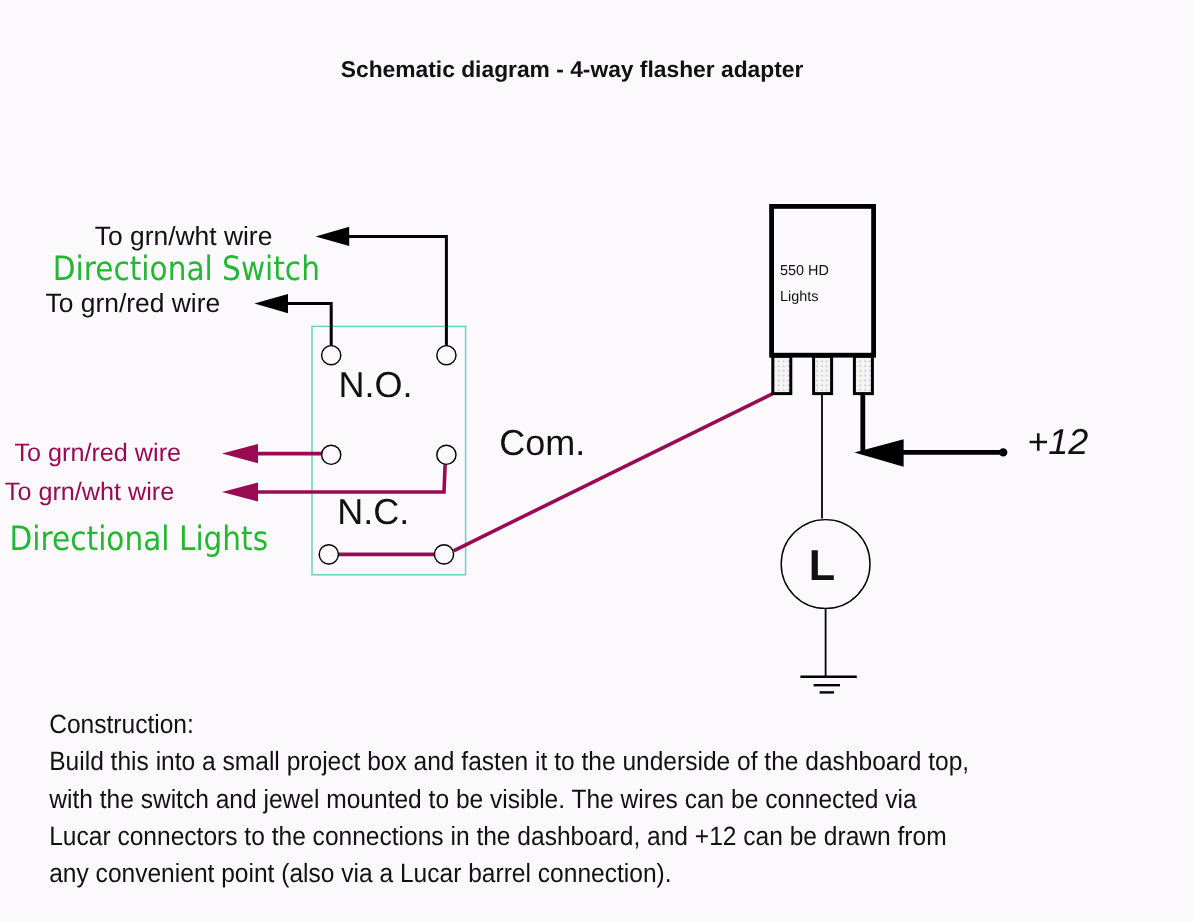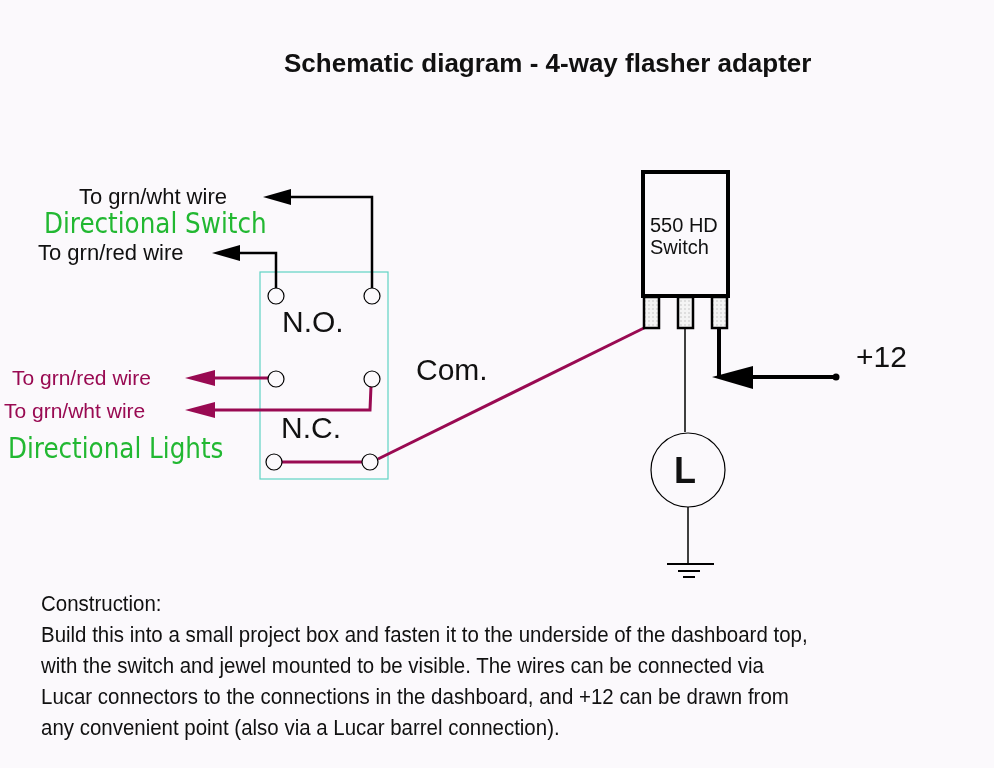"Schematic diagram - 4-way flasher" #title { font-size: 26px -> 19px }
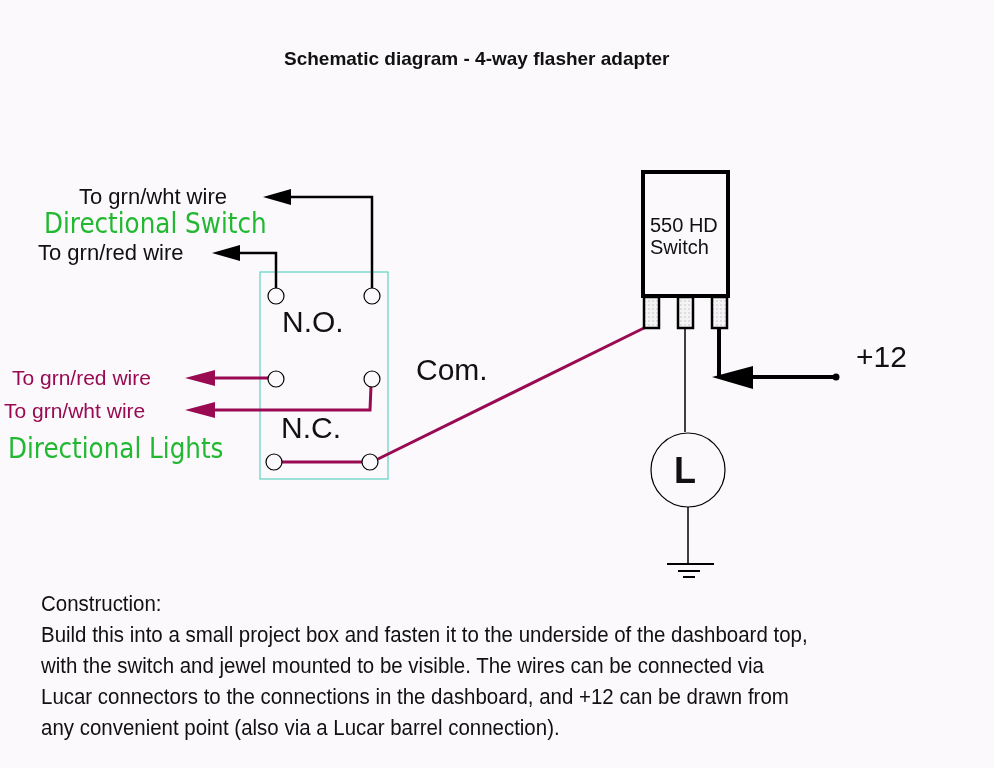"550 HD" .flx { font-size: 20px -> 12px }
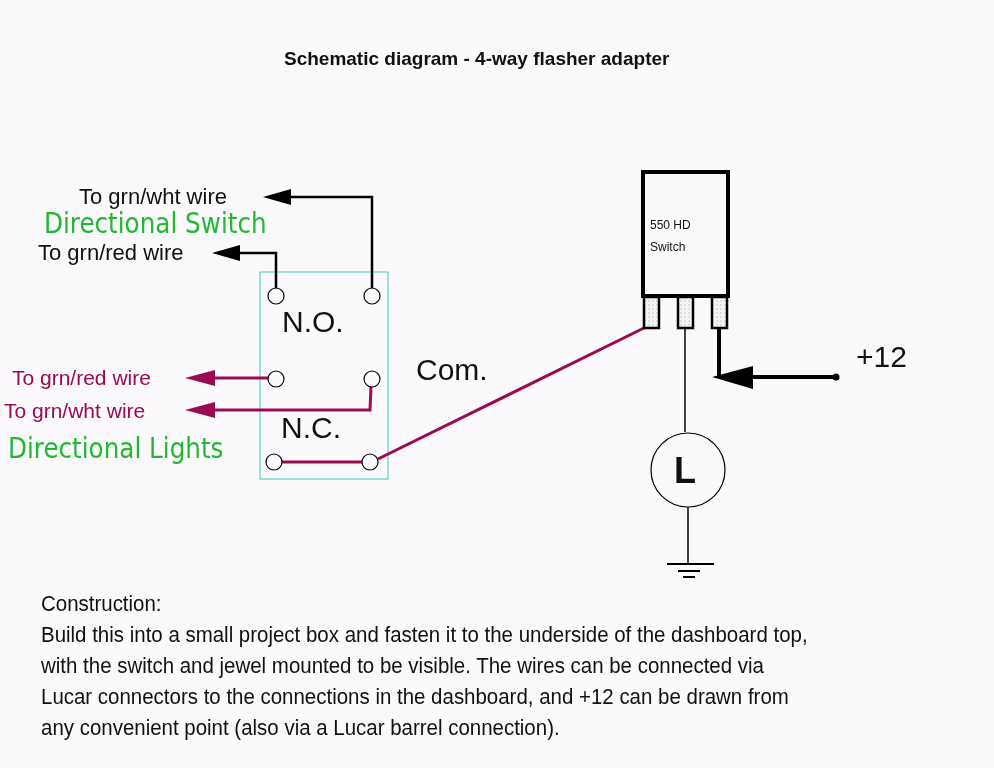"Switch" div { text: Switch -> Lights }
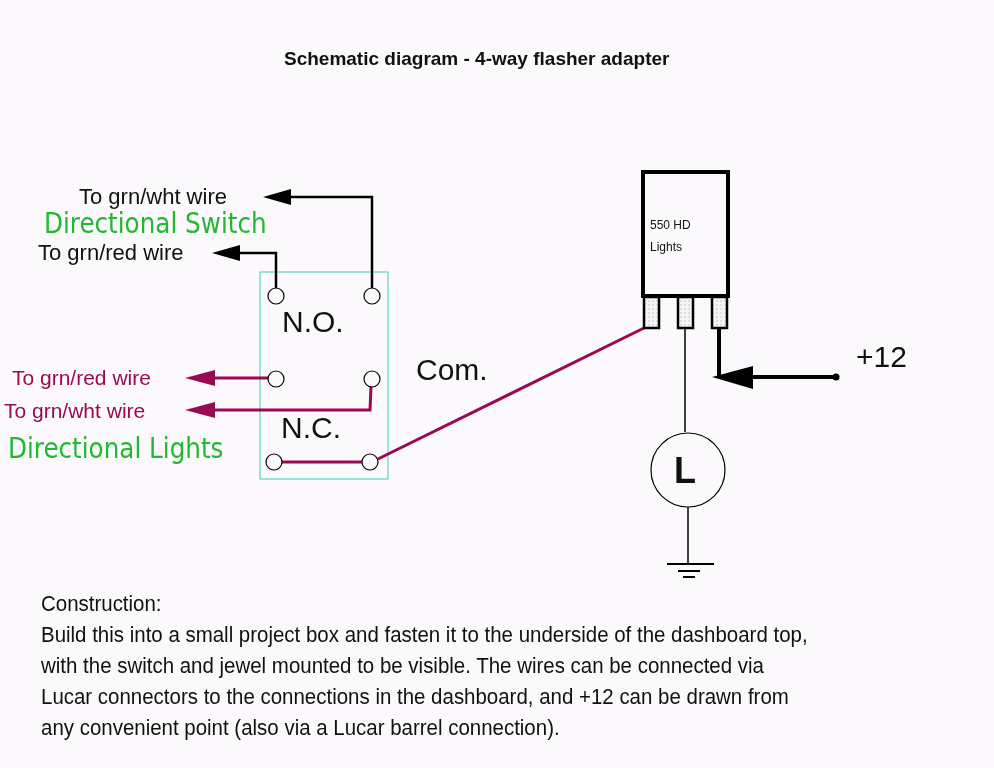"+12" div.abs { font-style: none -> italic; top: 340px -> 352px }
